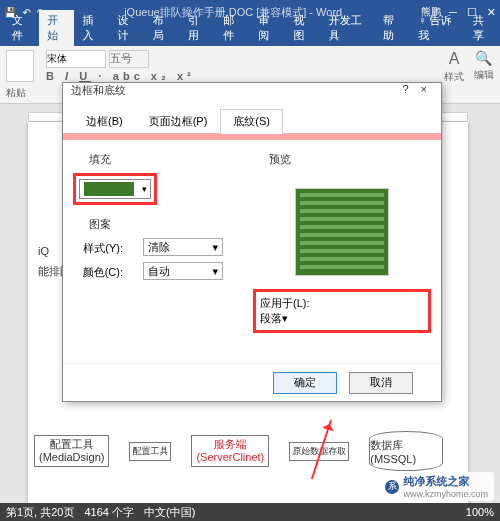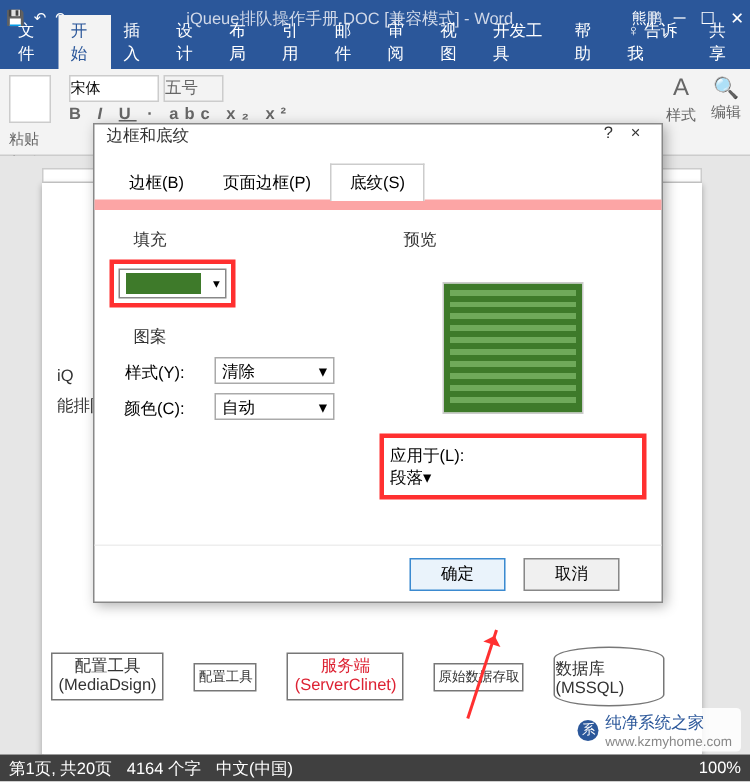"纯净系统之家" .watermark .t1 { font-weight: normal -> bold }
